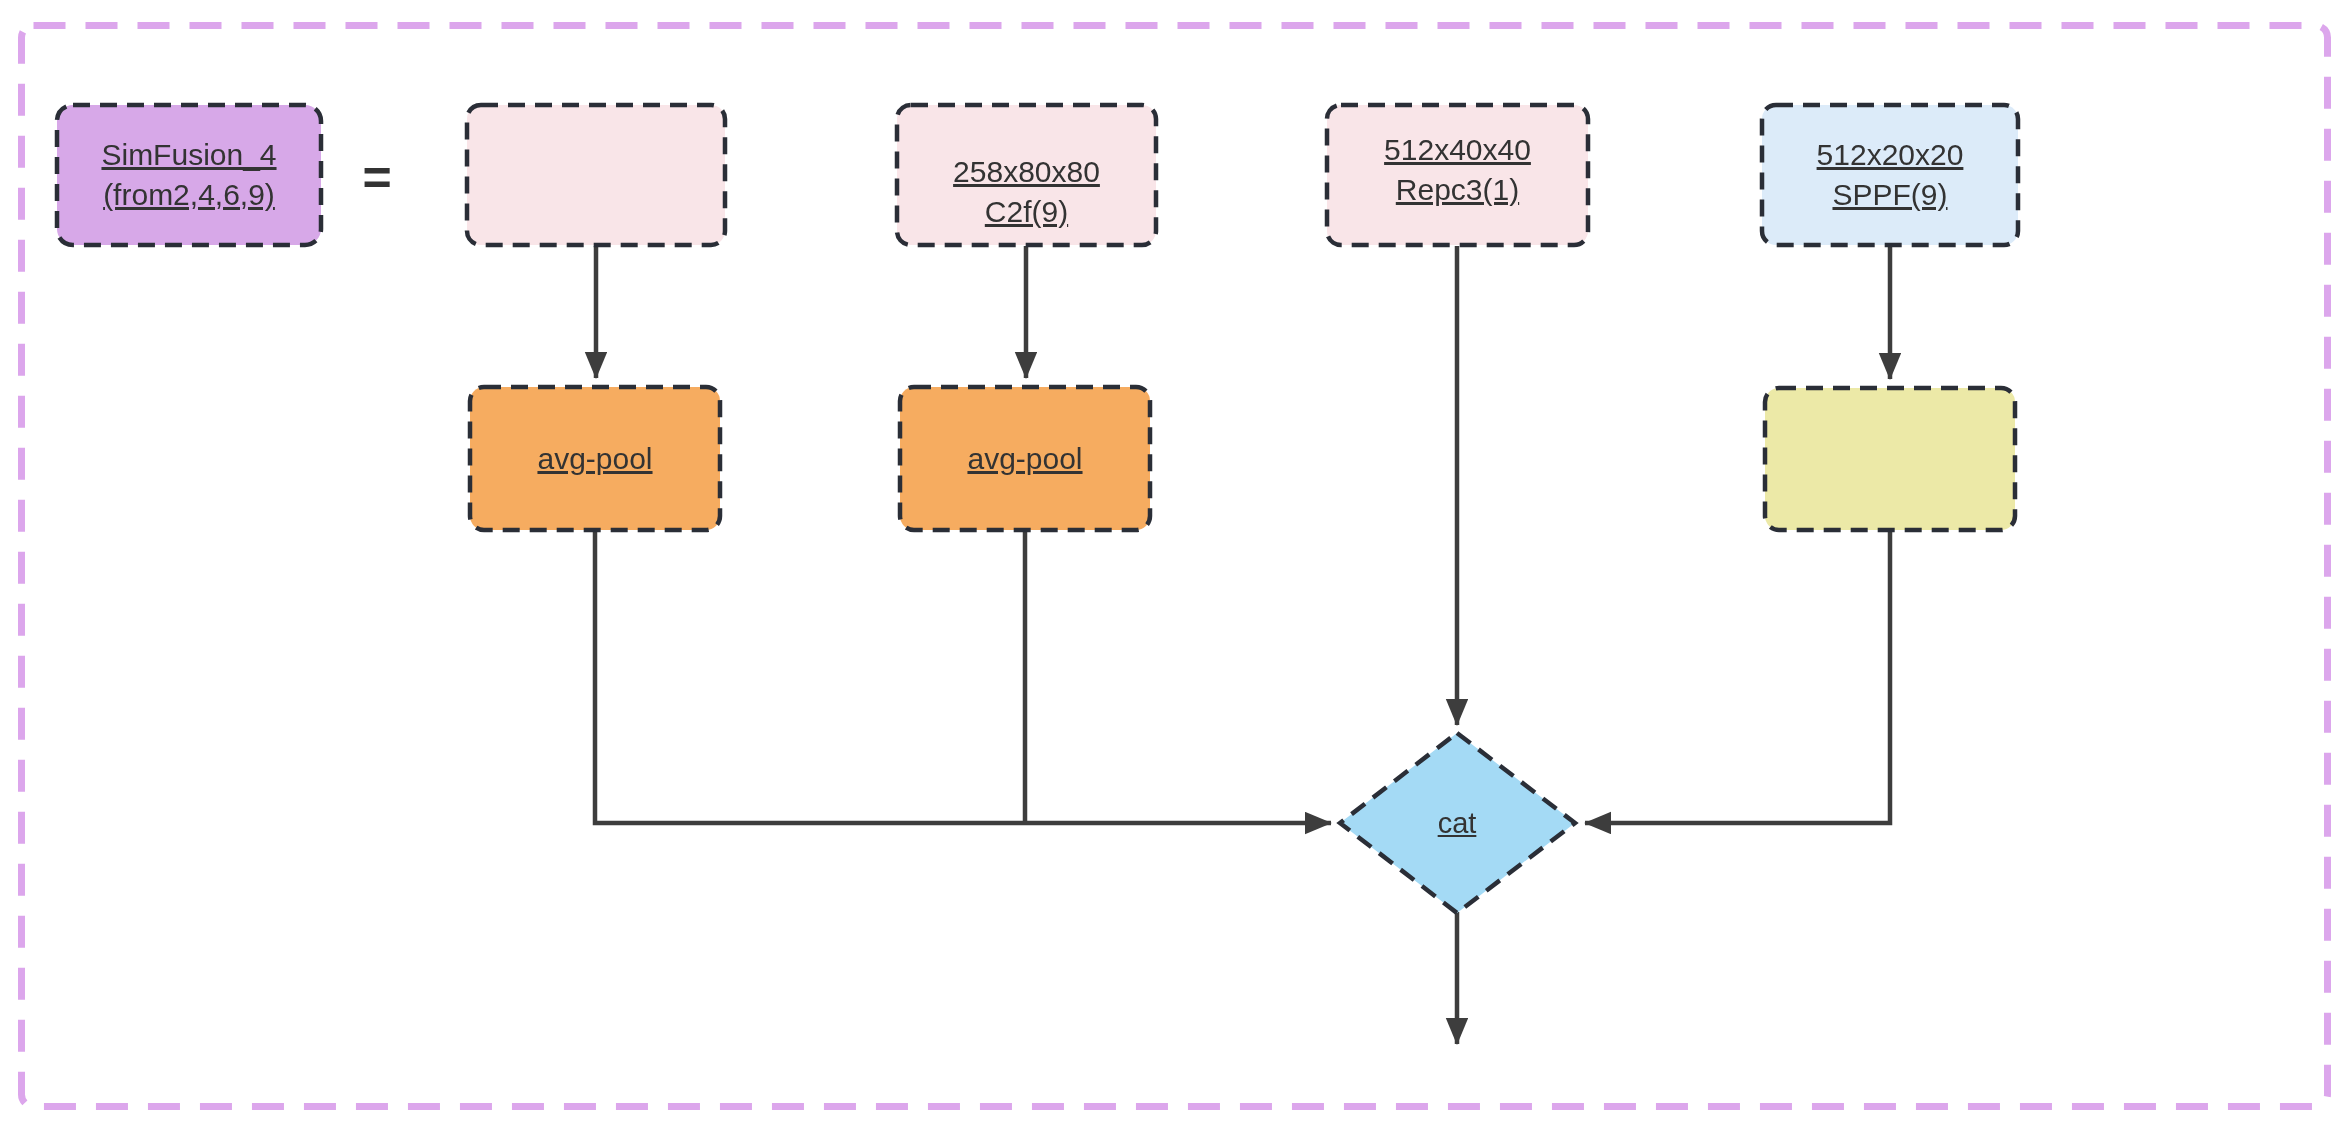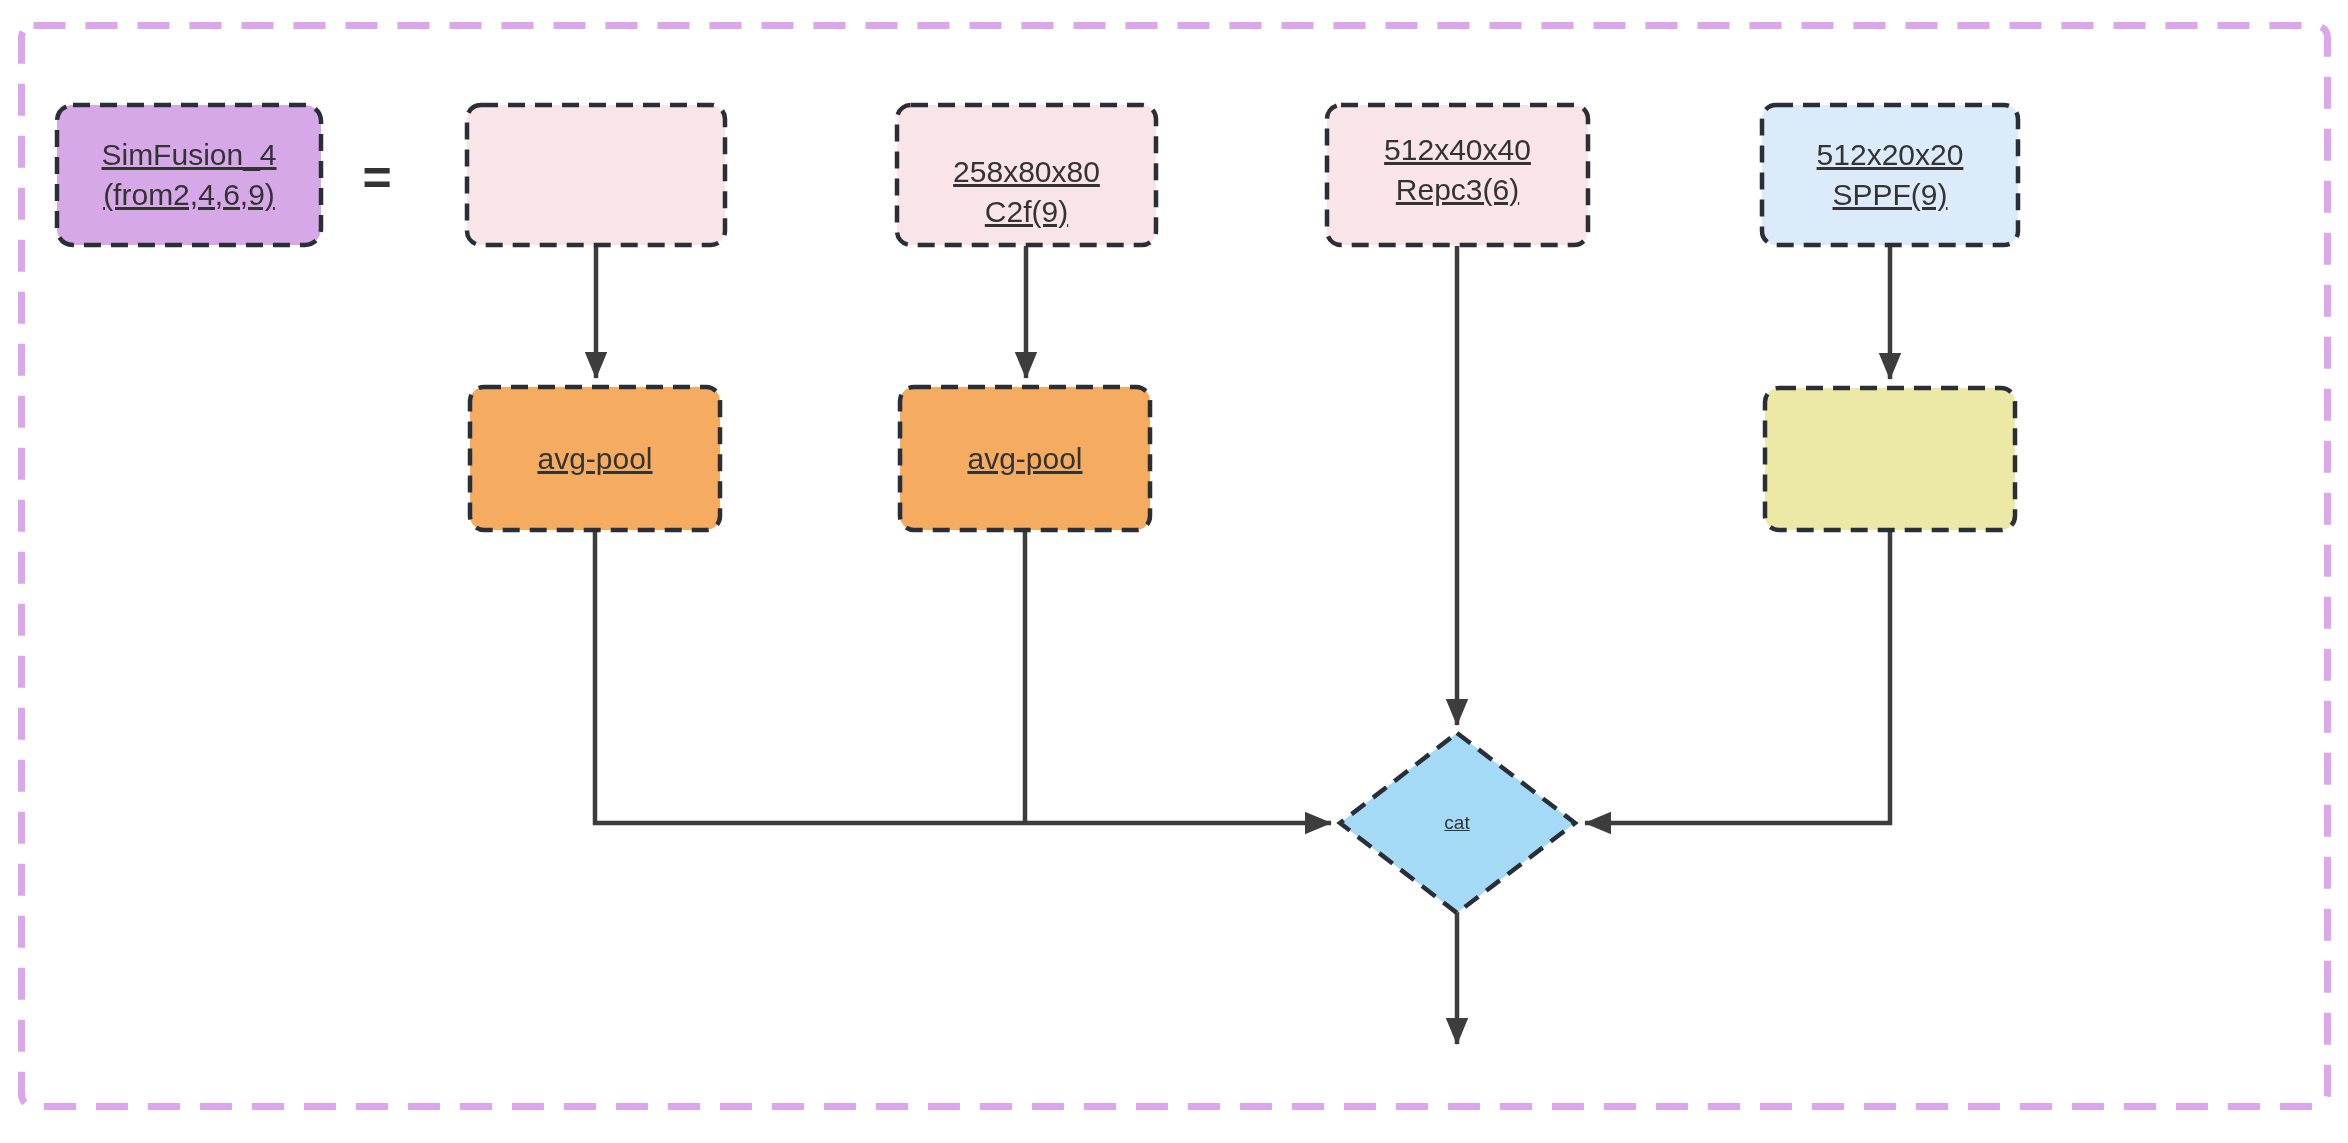"Repc3(6)" span { text: 6 -> 1 }
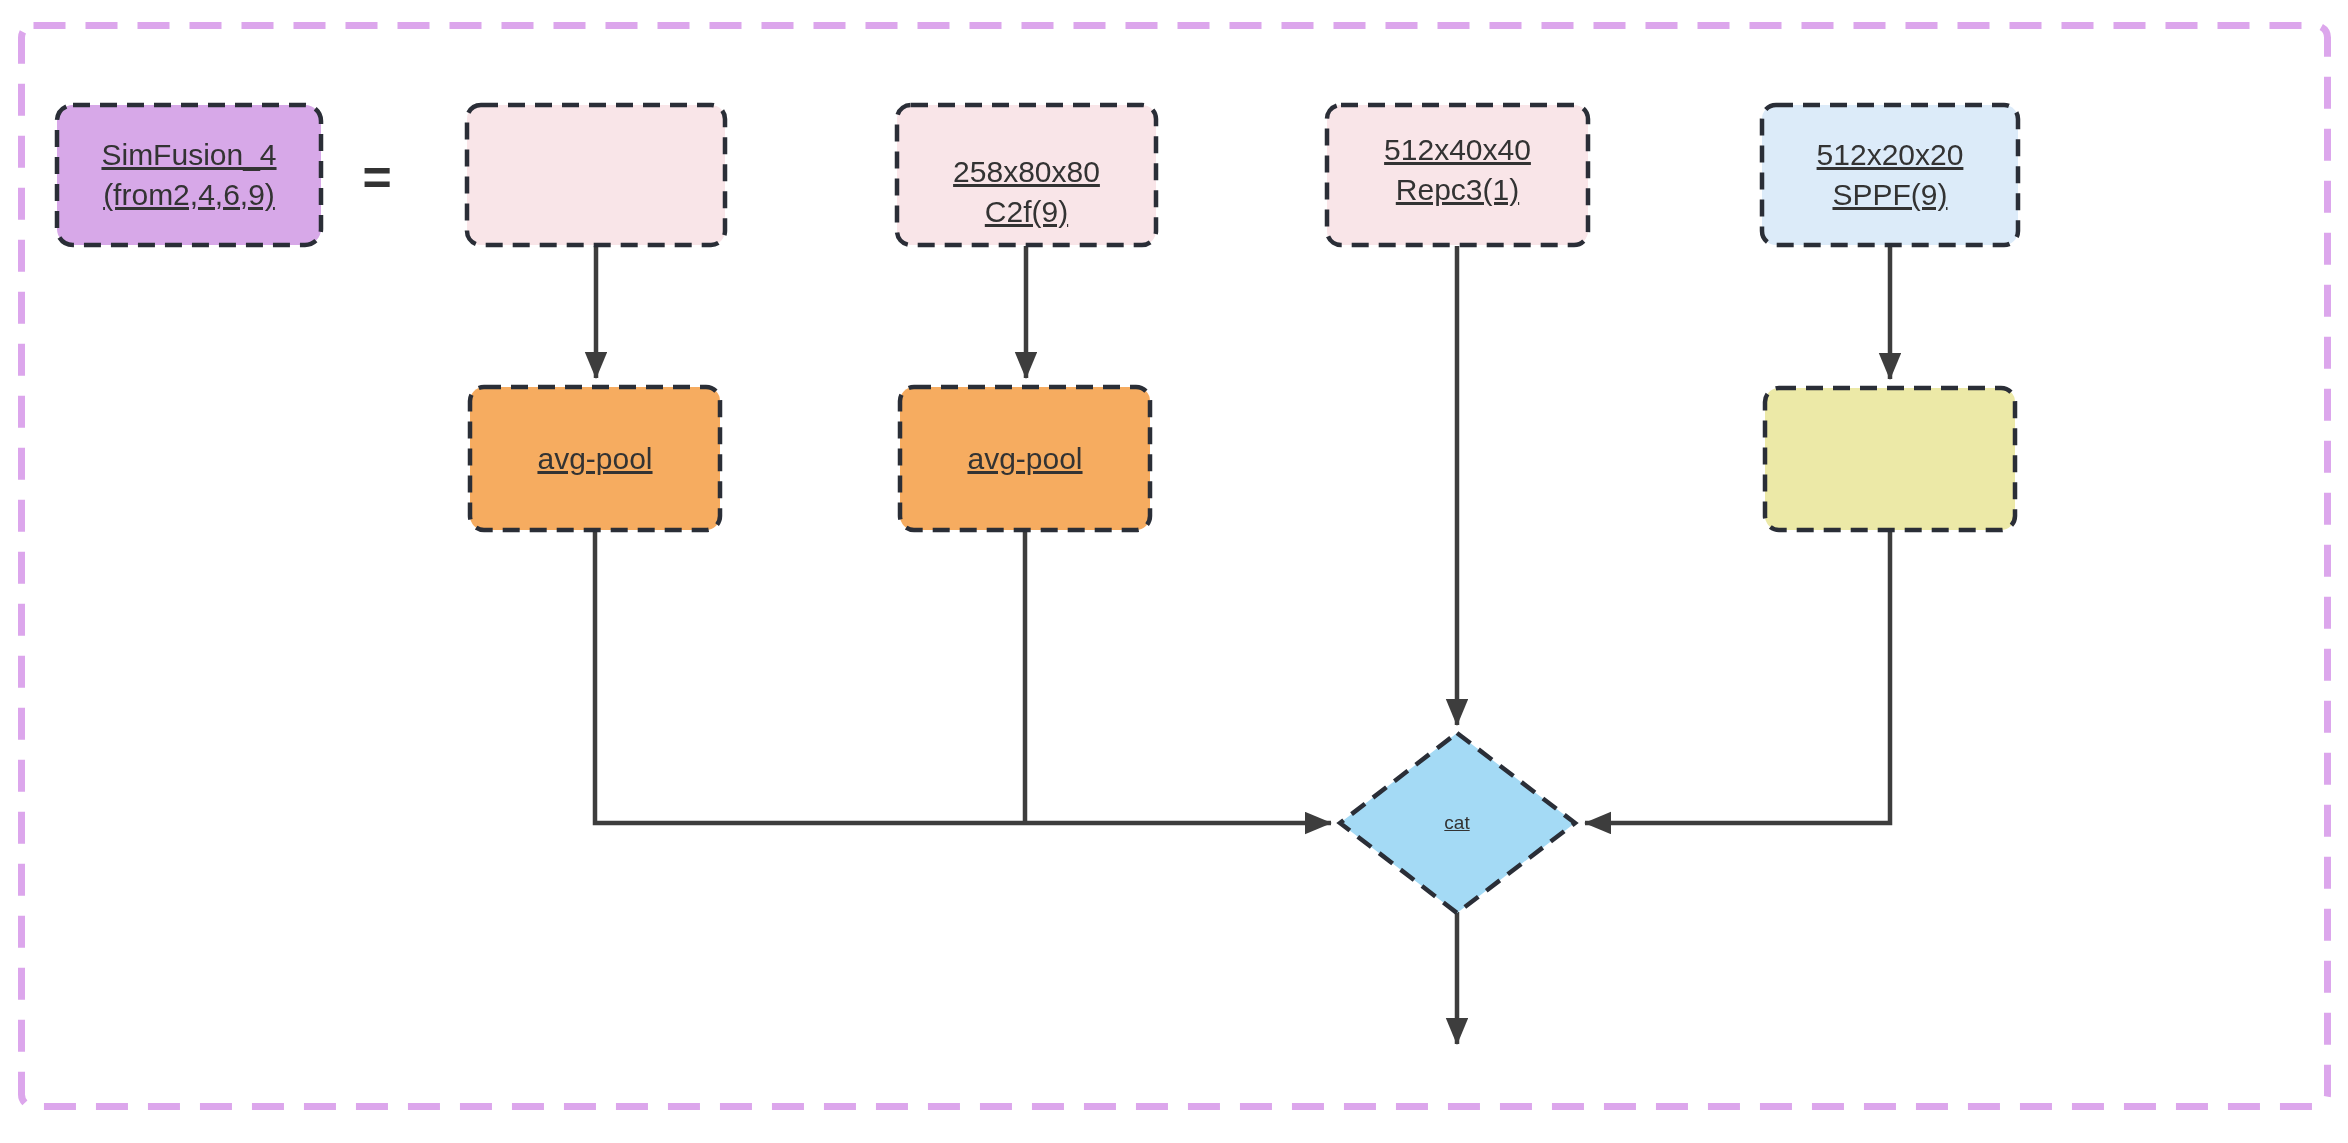"cat" div.label { font-size: 19px -> 29px }
